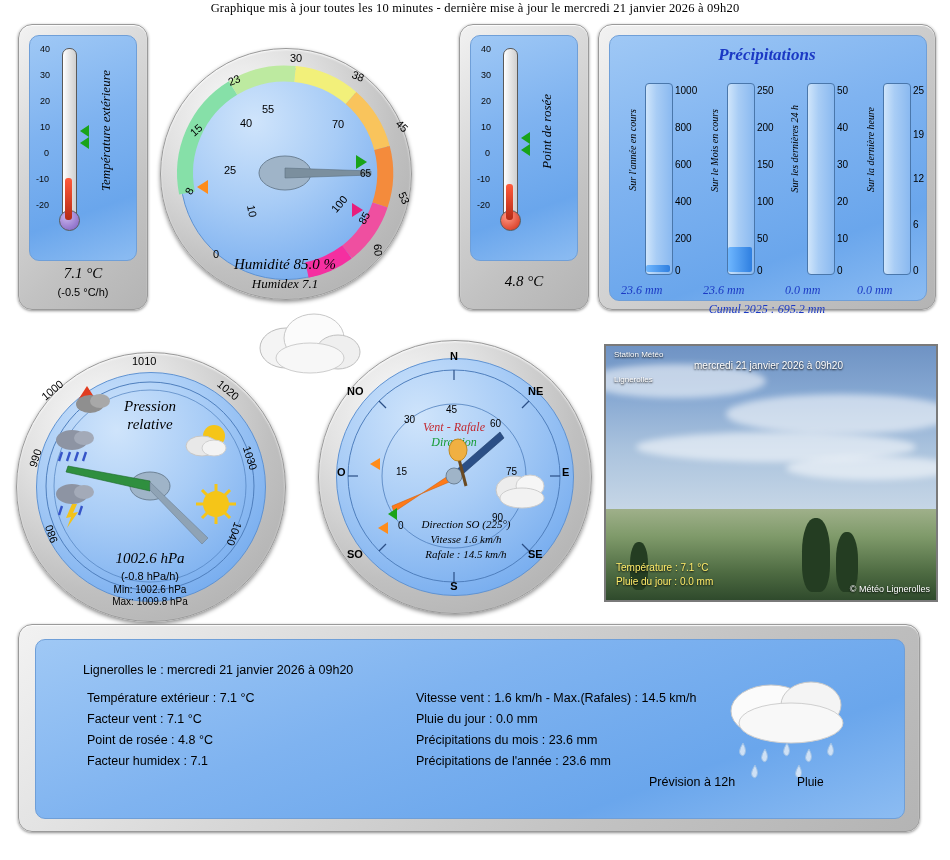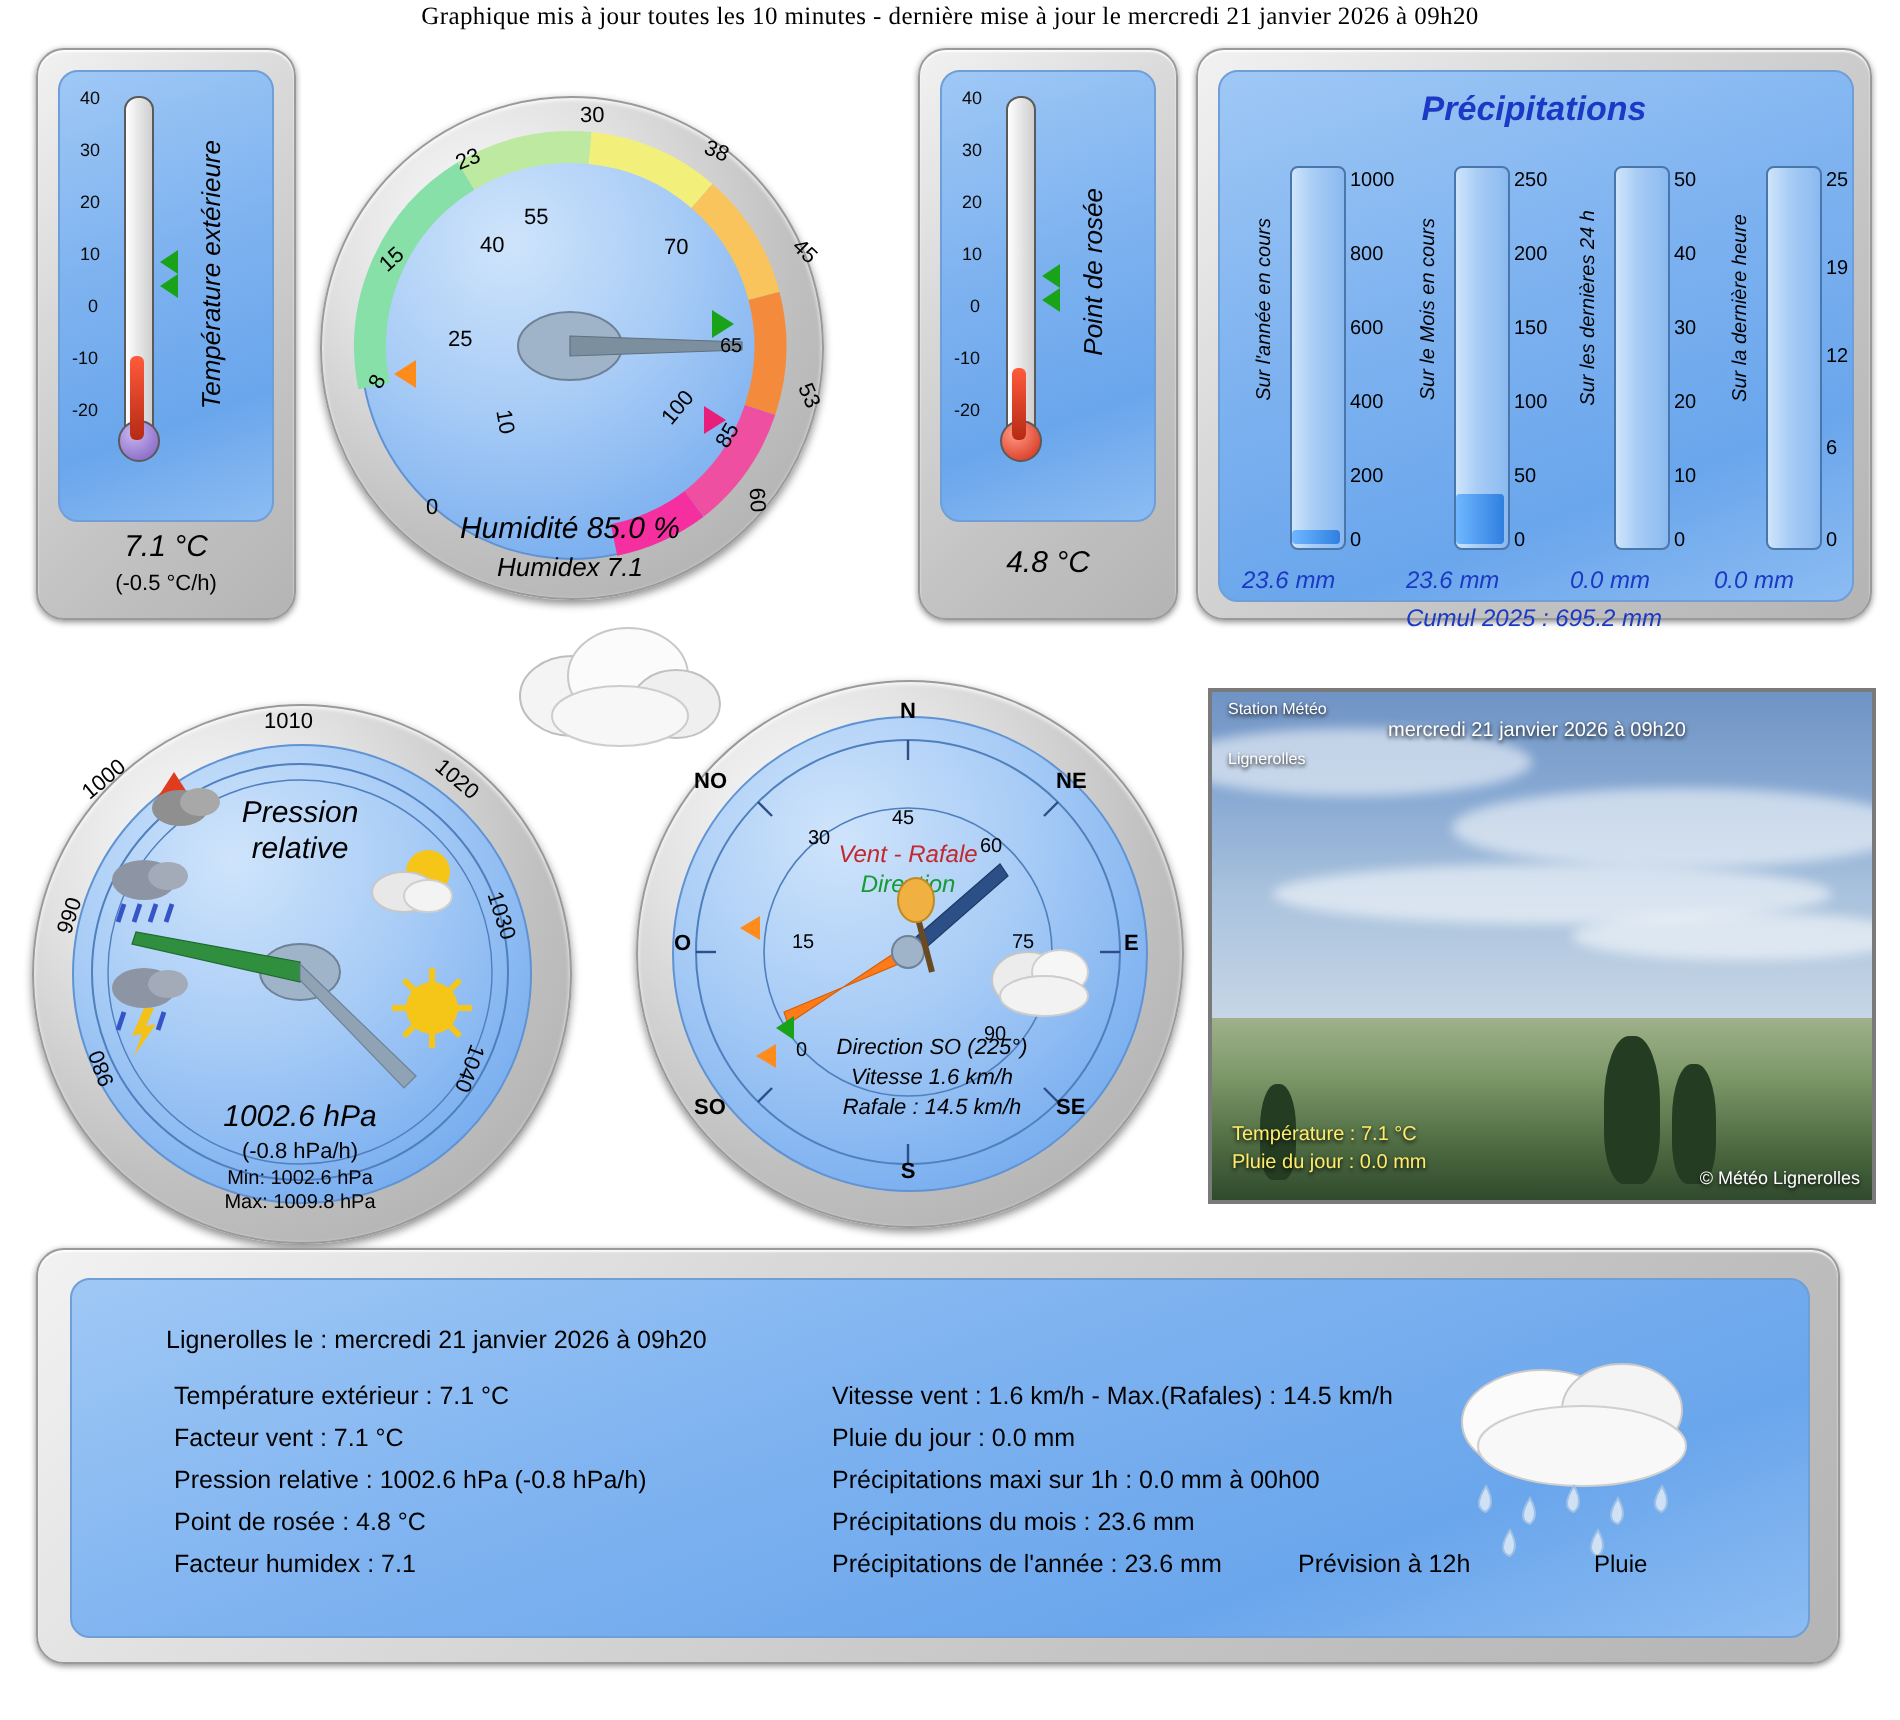"Précipitations" .ital { font-family: none -> Liberation Serif, serif }
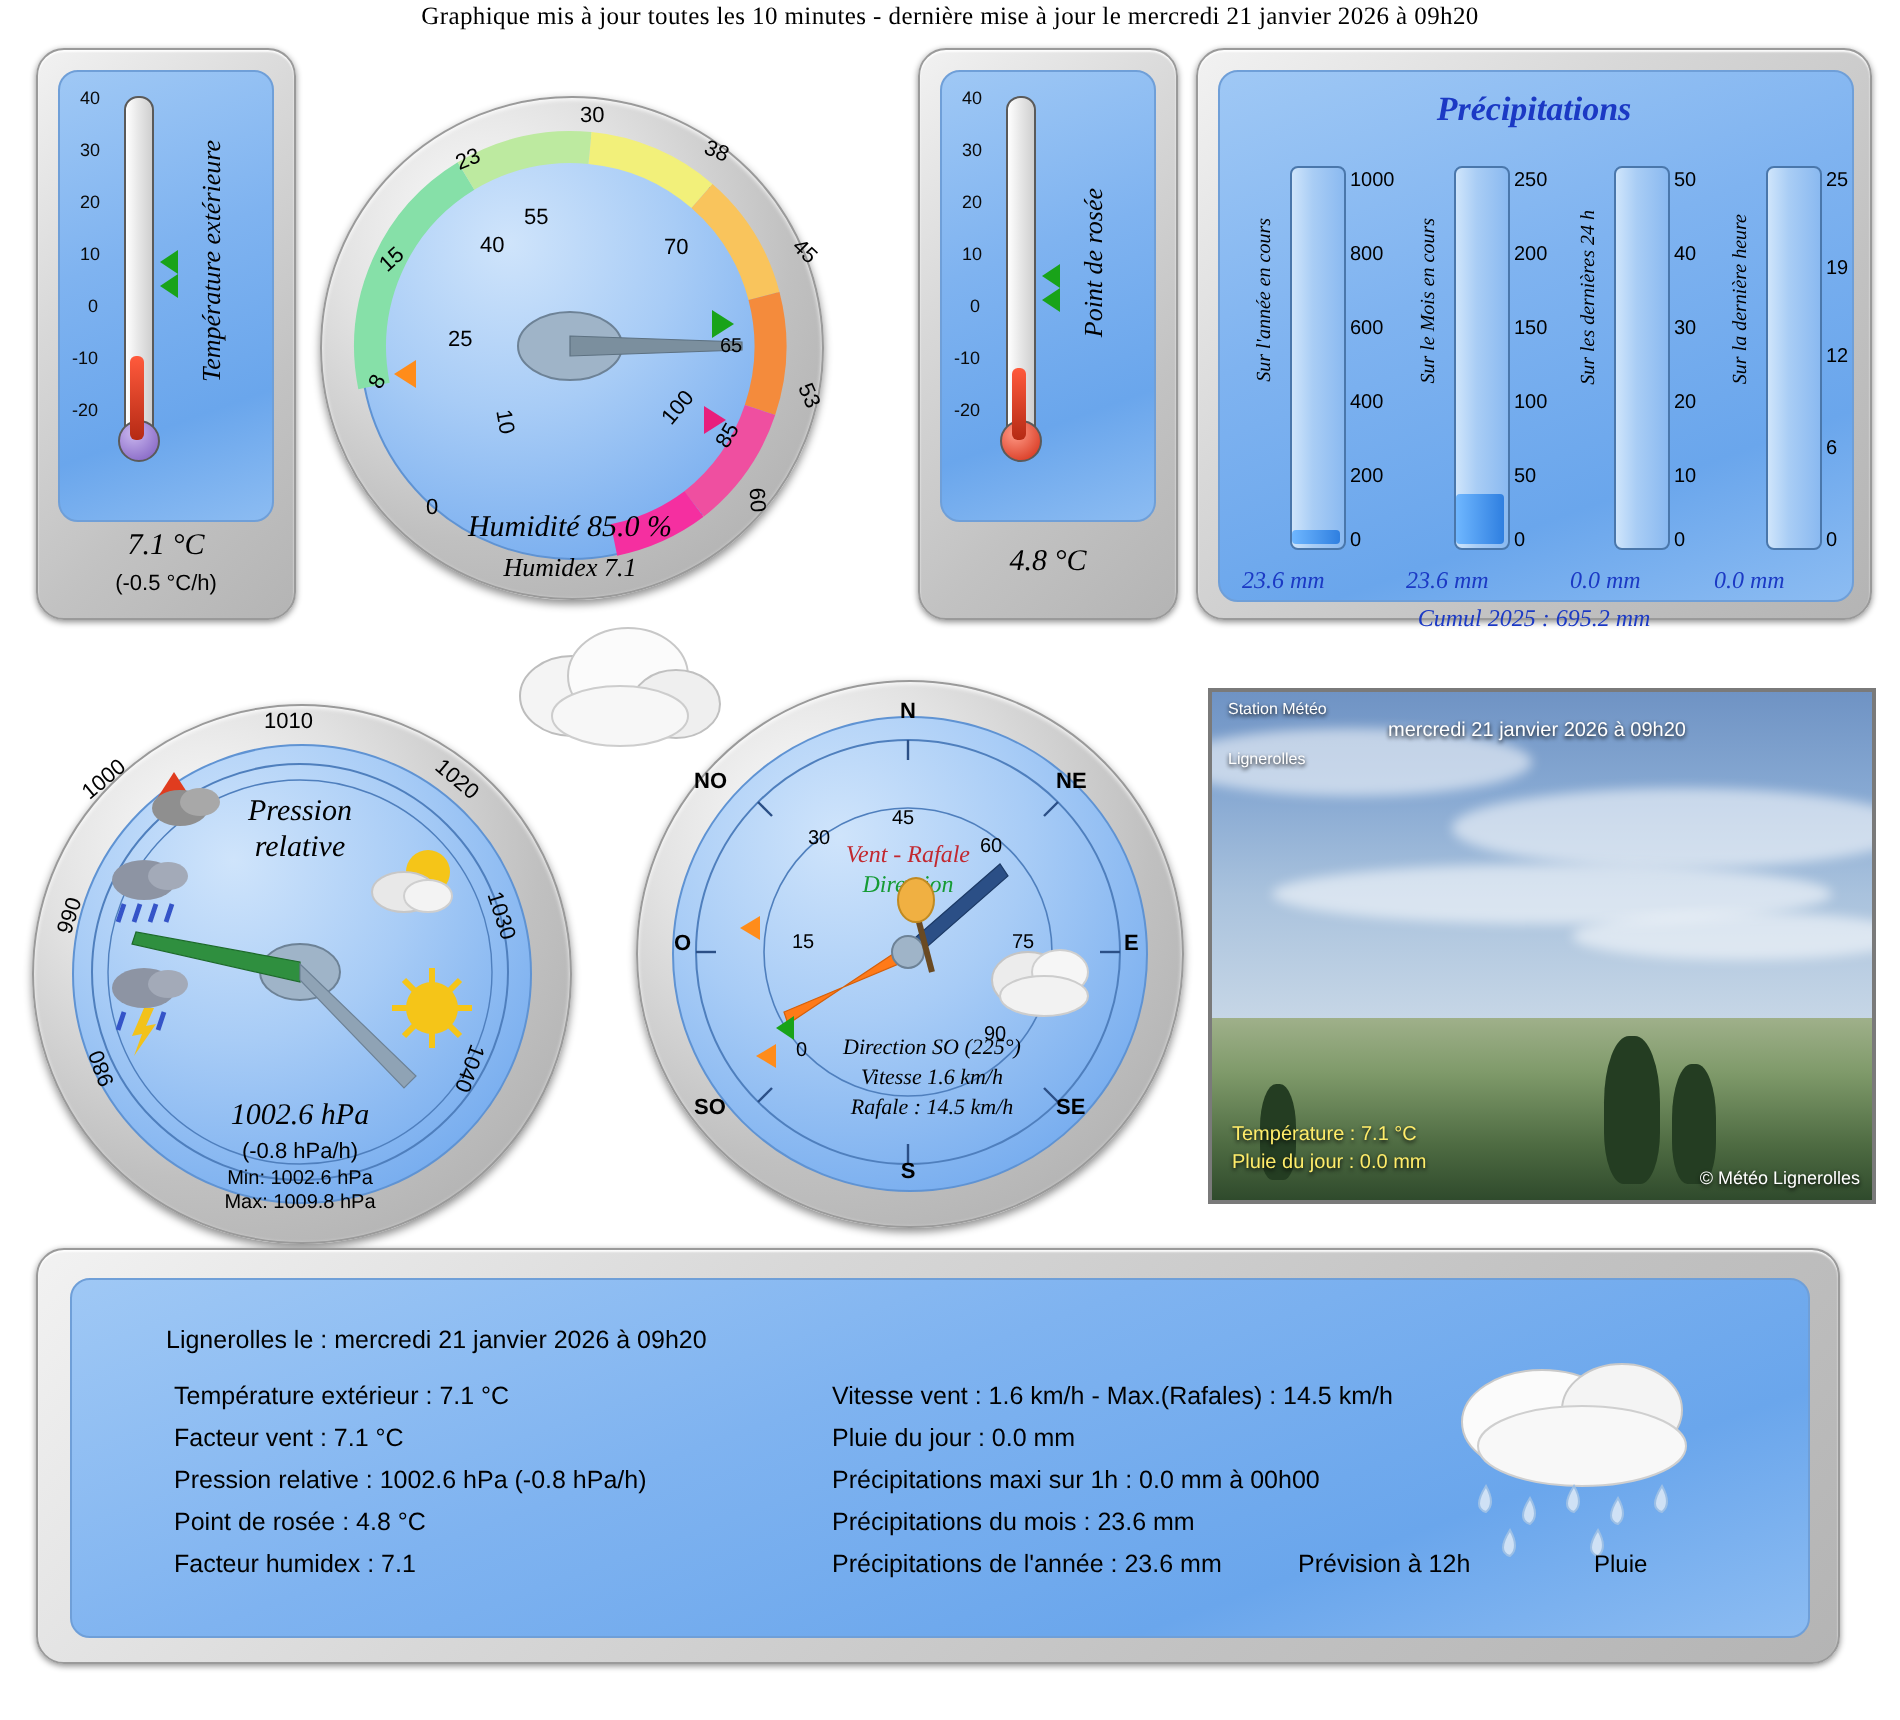"Pression relative : 1002.6 hPa" div.summary-line { html: <div>Pression relative : 1002.6 hPa (-0.8 hPa/h)</div> -> none }
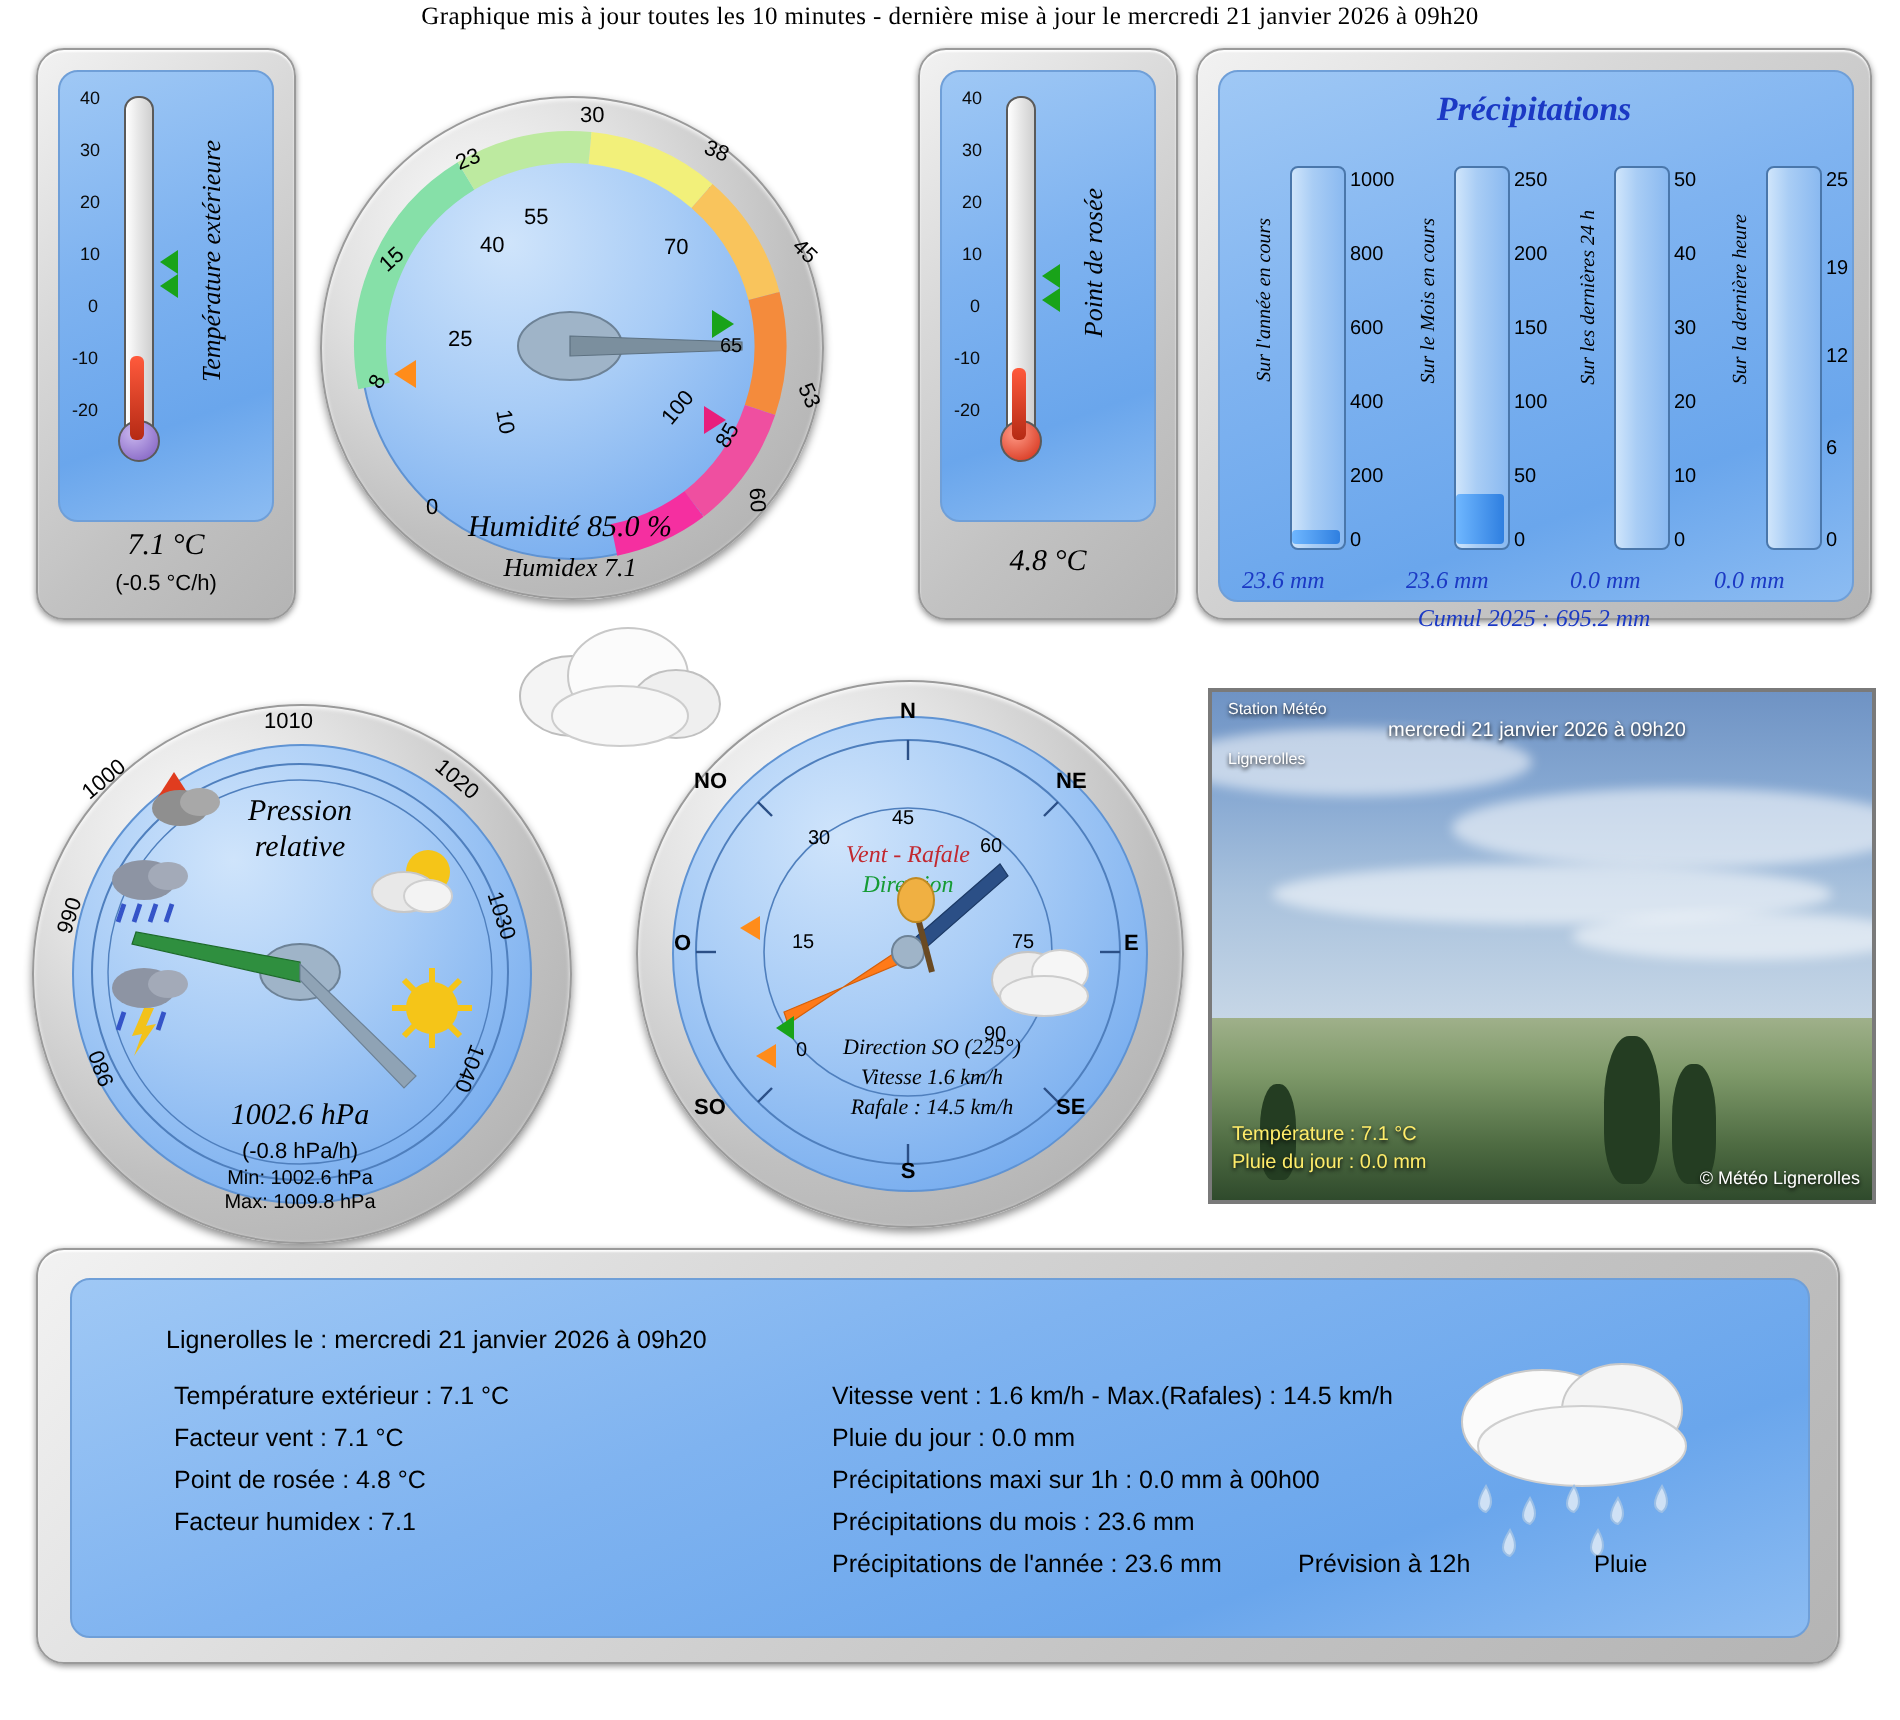"Précipitations maxi sur 1h :" div.summary-line { html: <div>Précipitations maxi sur 1h : 0.0 mm à 00h00</div> -> none }
